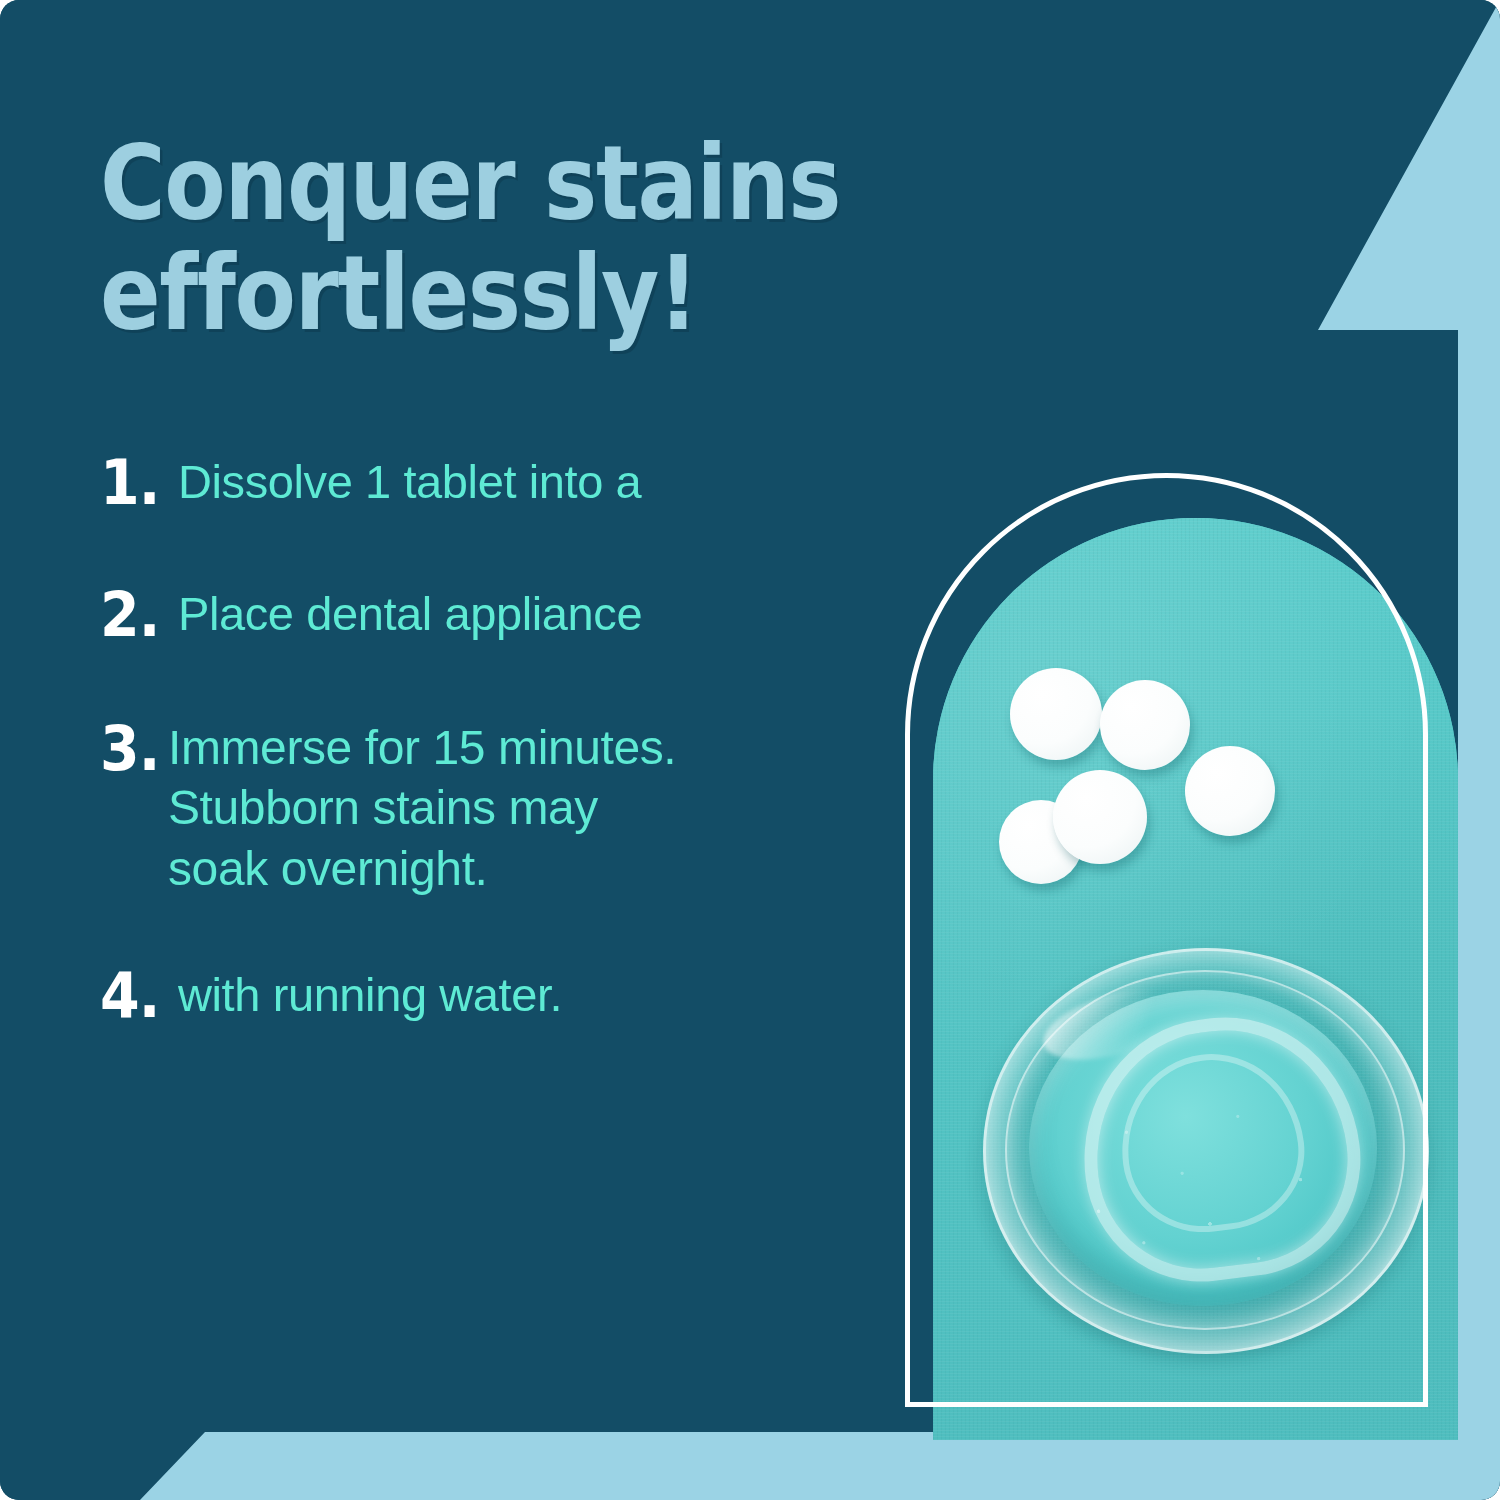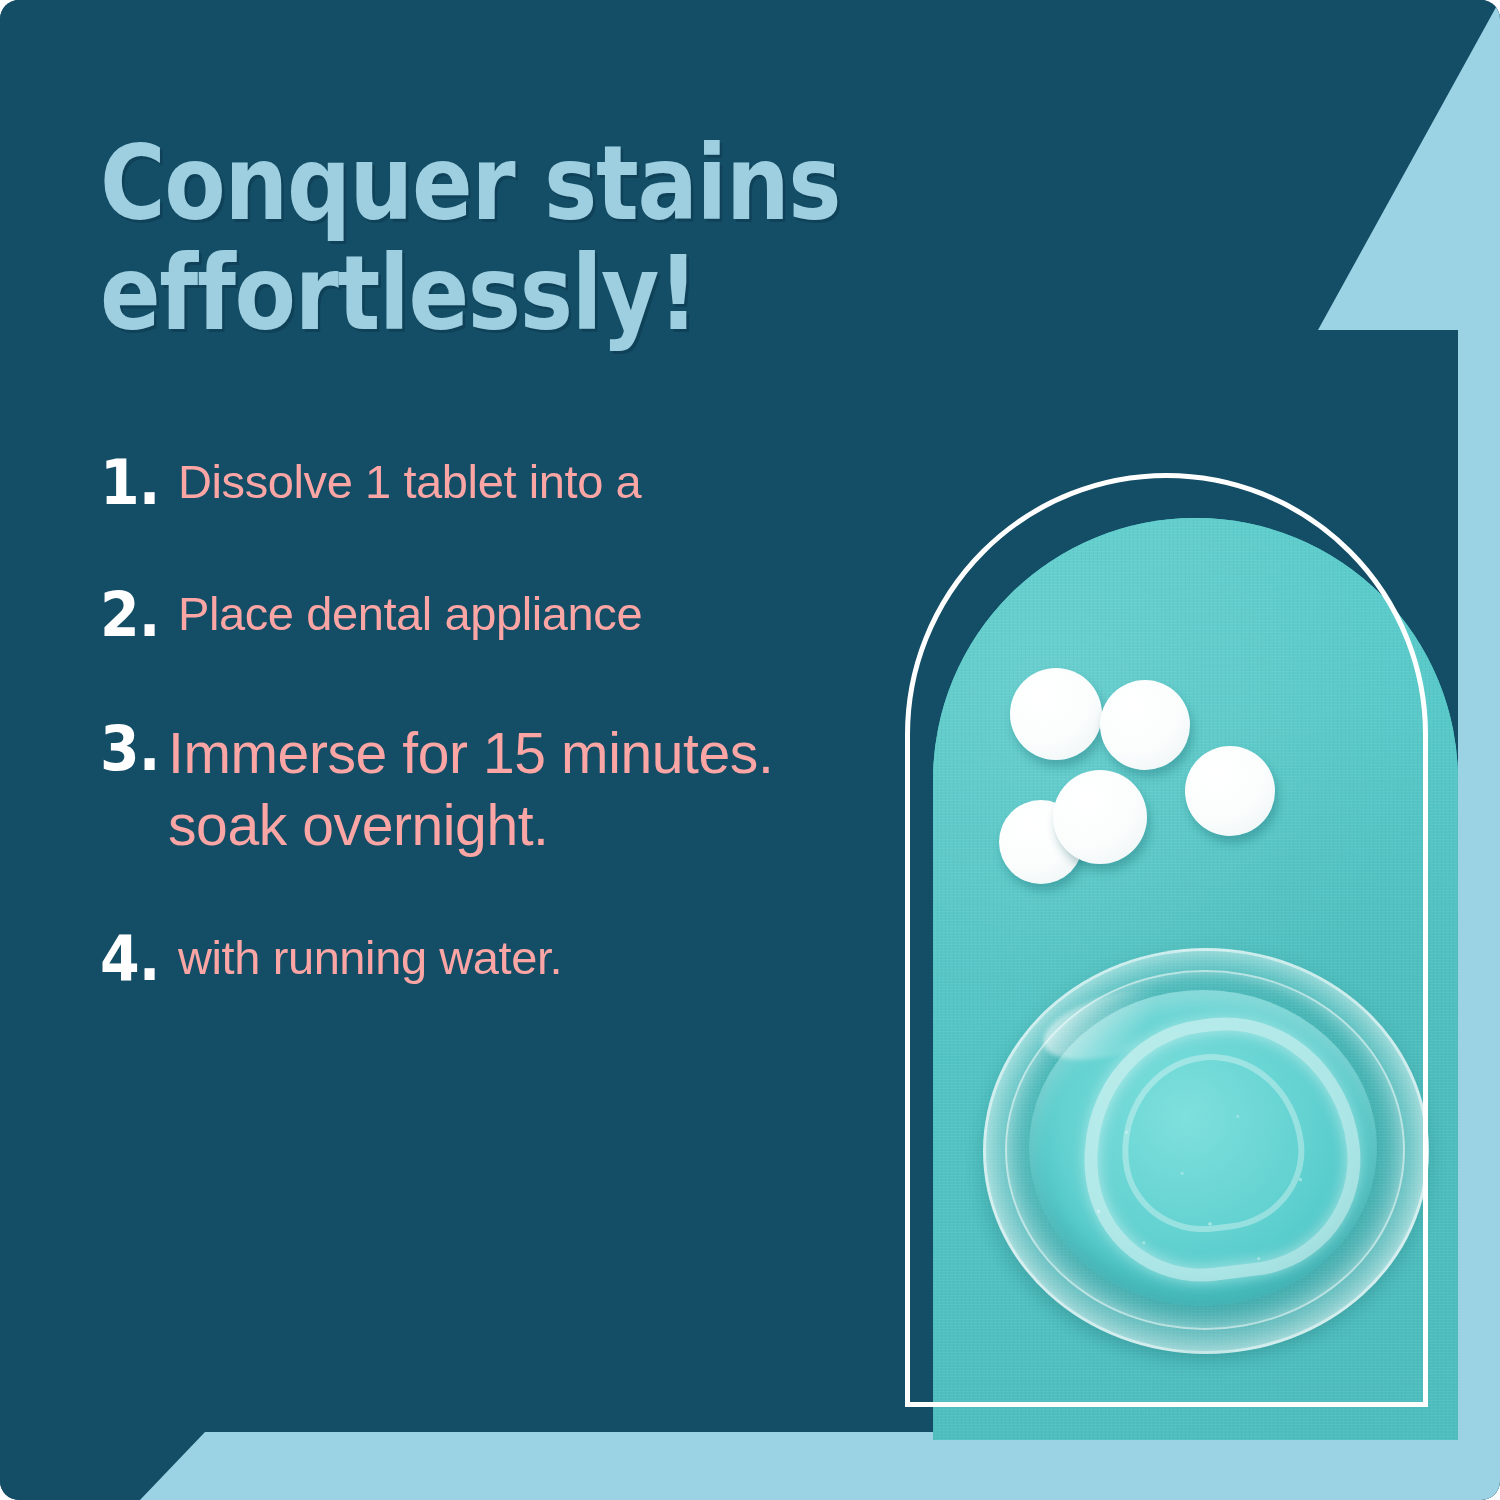"Dissolve 1 tablet into a" .step-text { color: #fca5a5 -> #5eead4 }
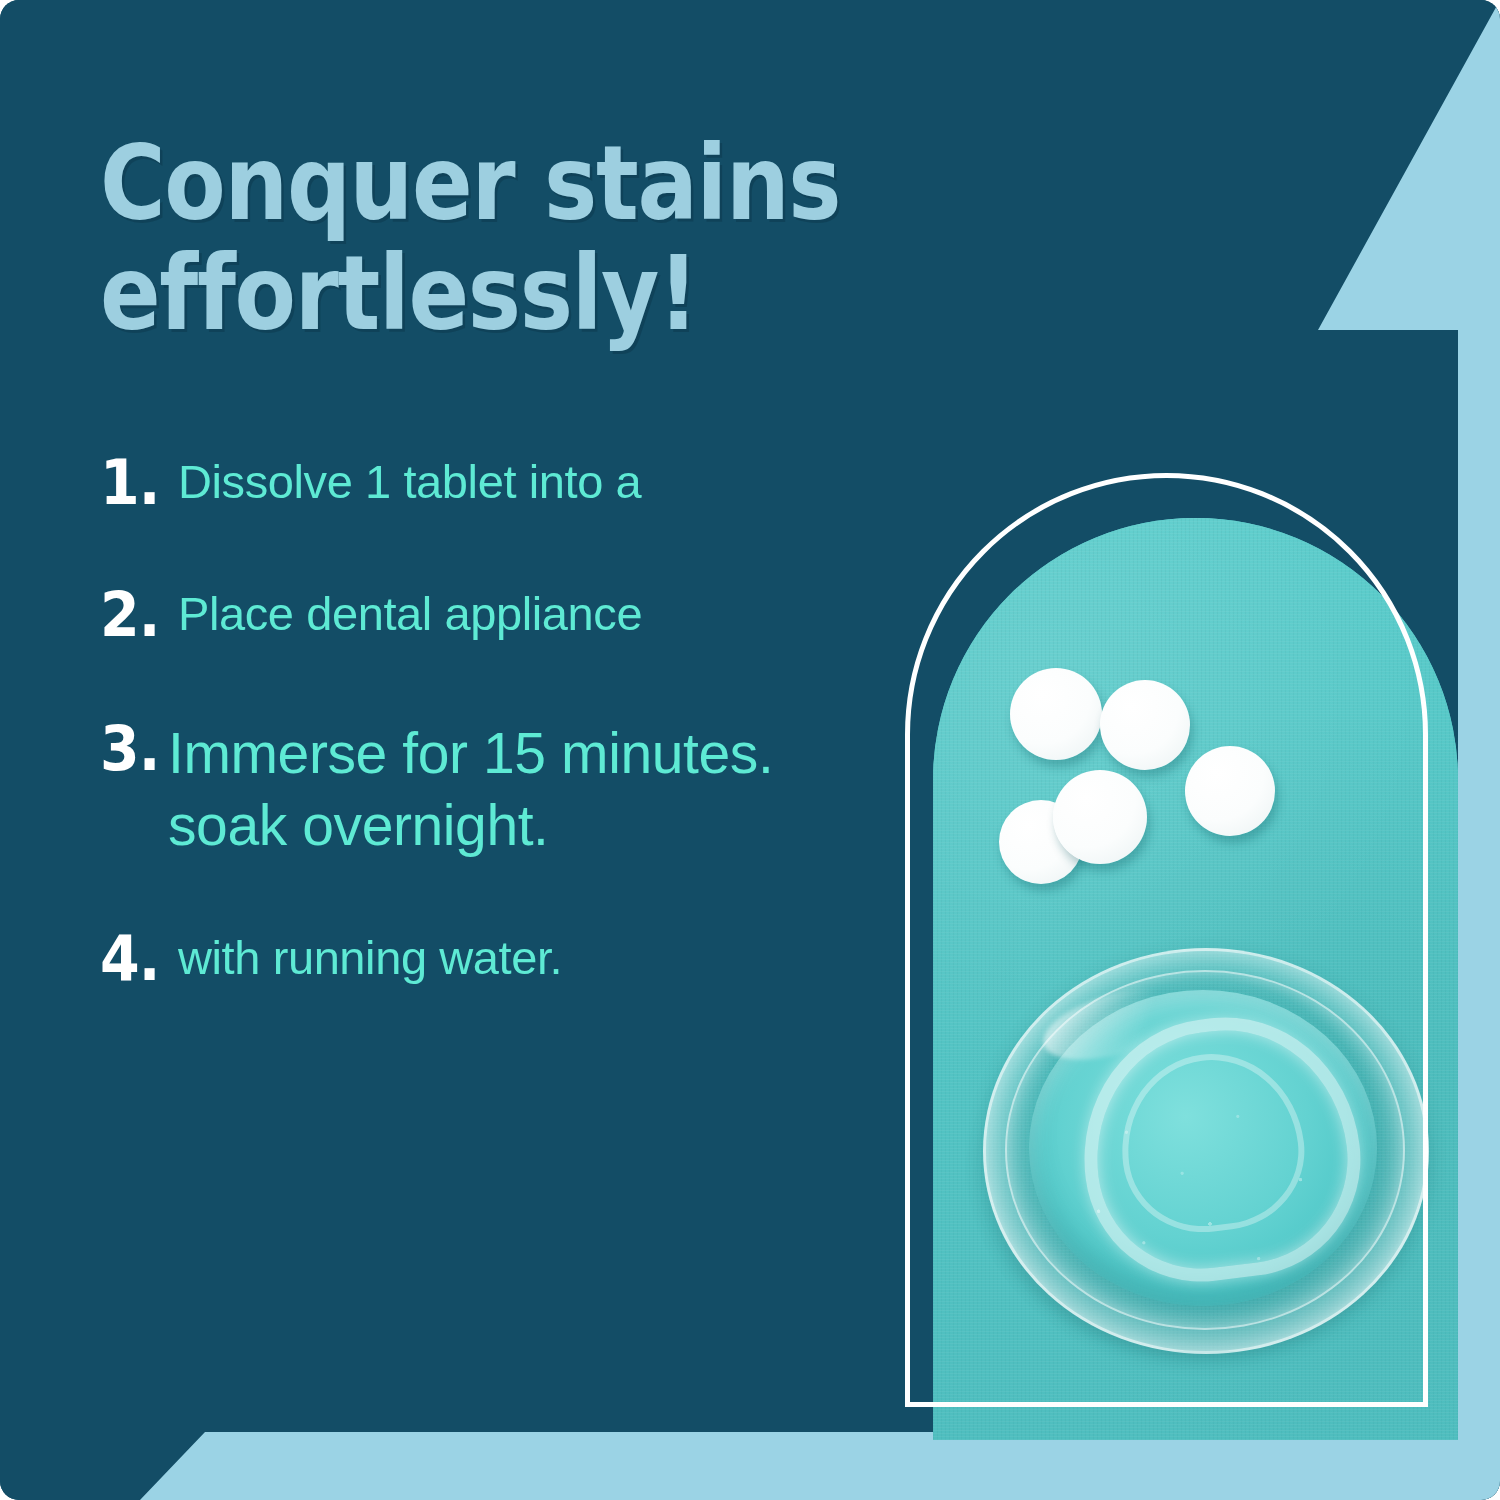"Immerse for 15 minutes." .step.step-3 .step-text { font-size: 57px -> 48px }
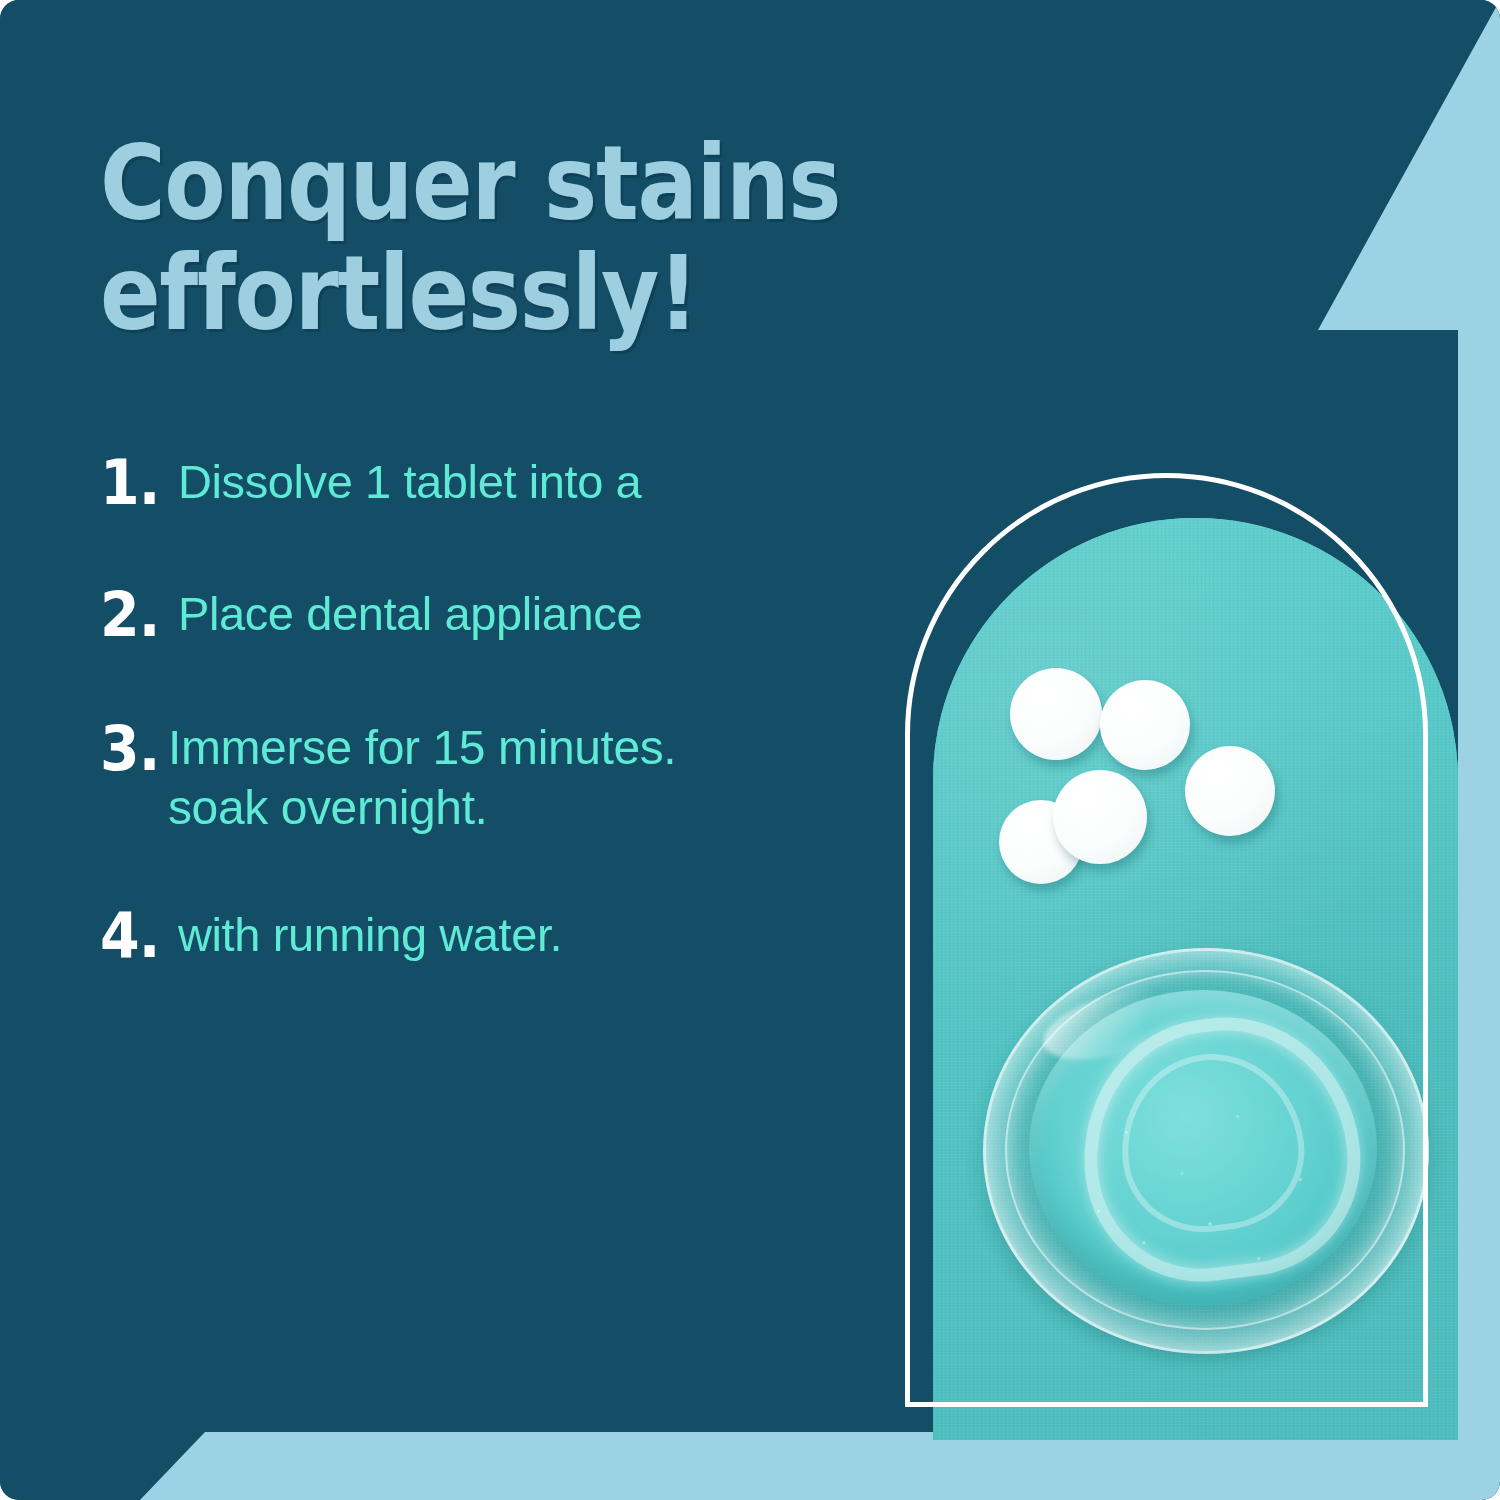"Stubborn stains may" span.ln { html: none -> <span>Stubborn stains may</span> }
